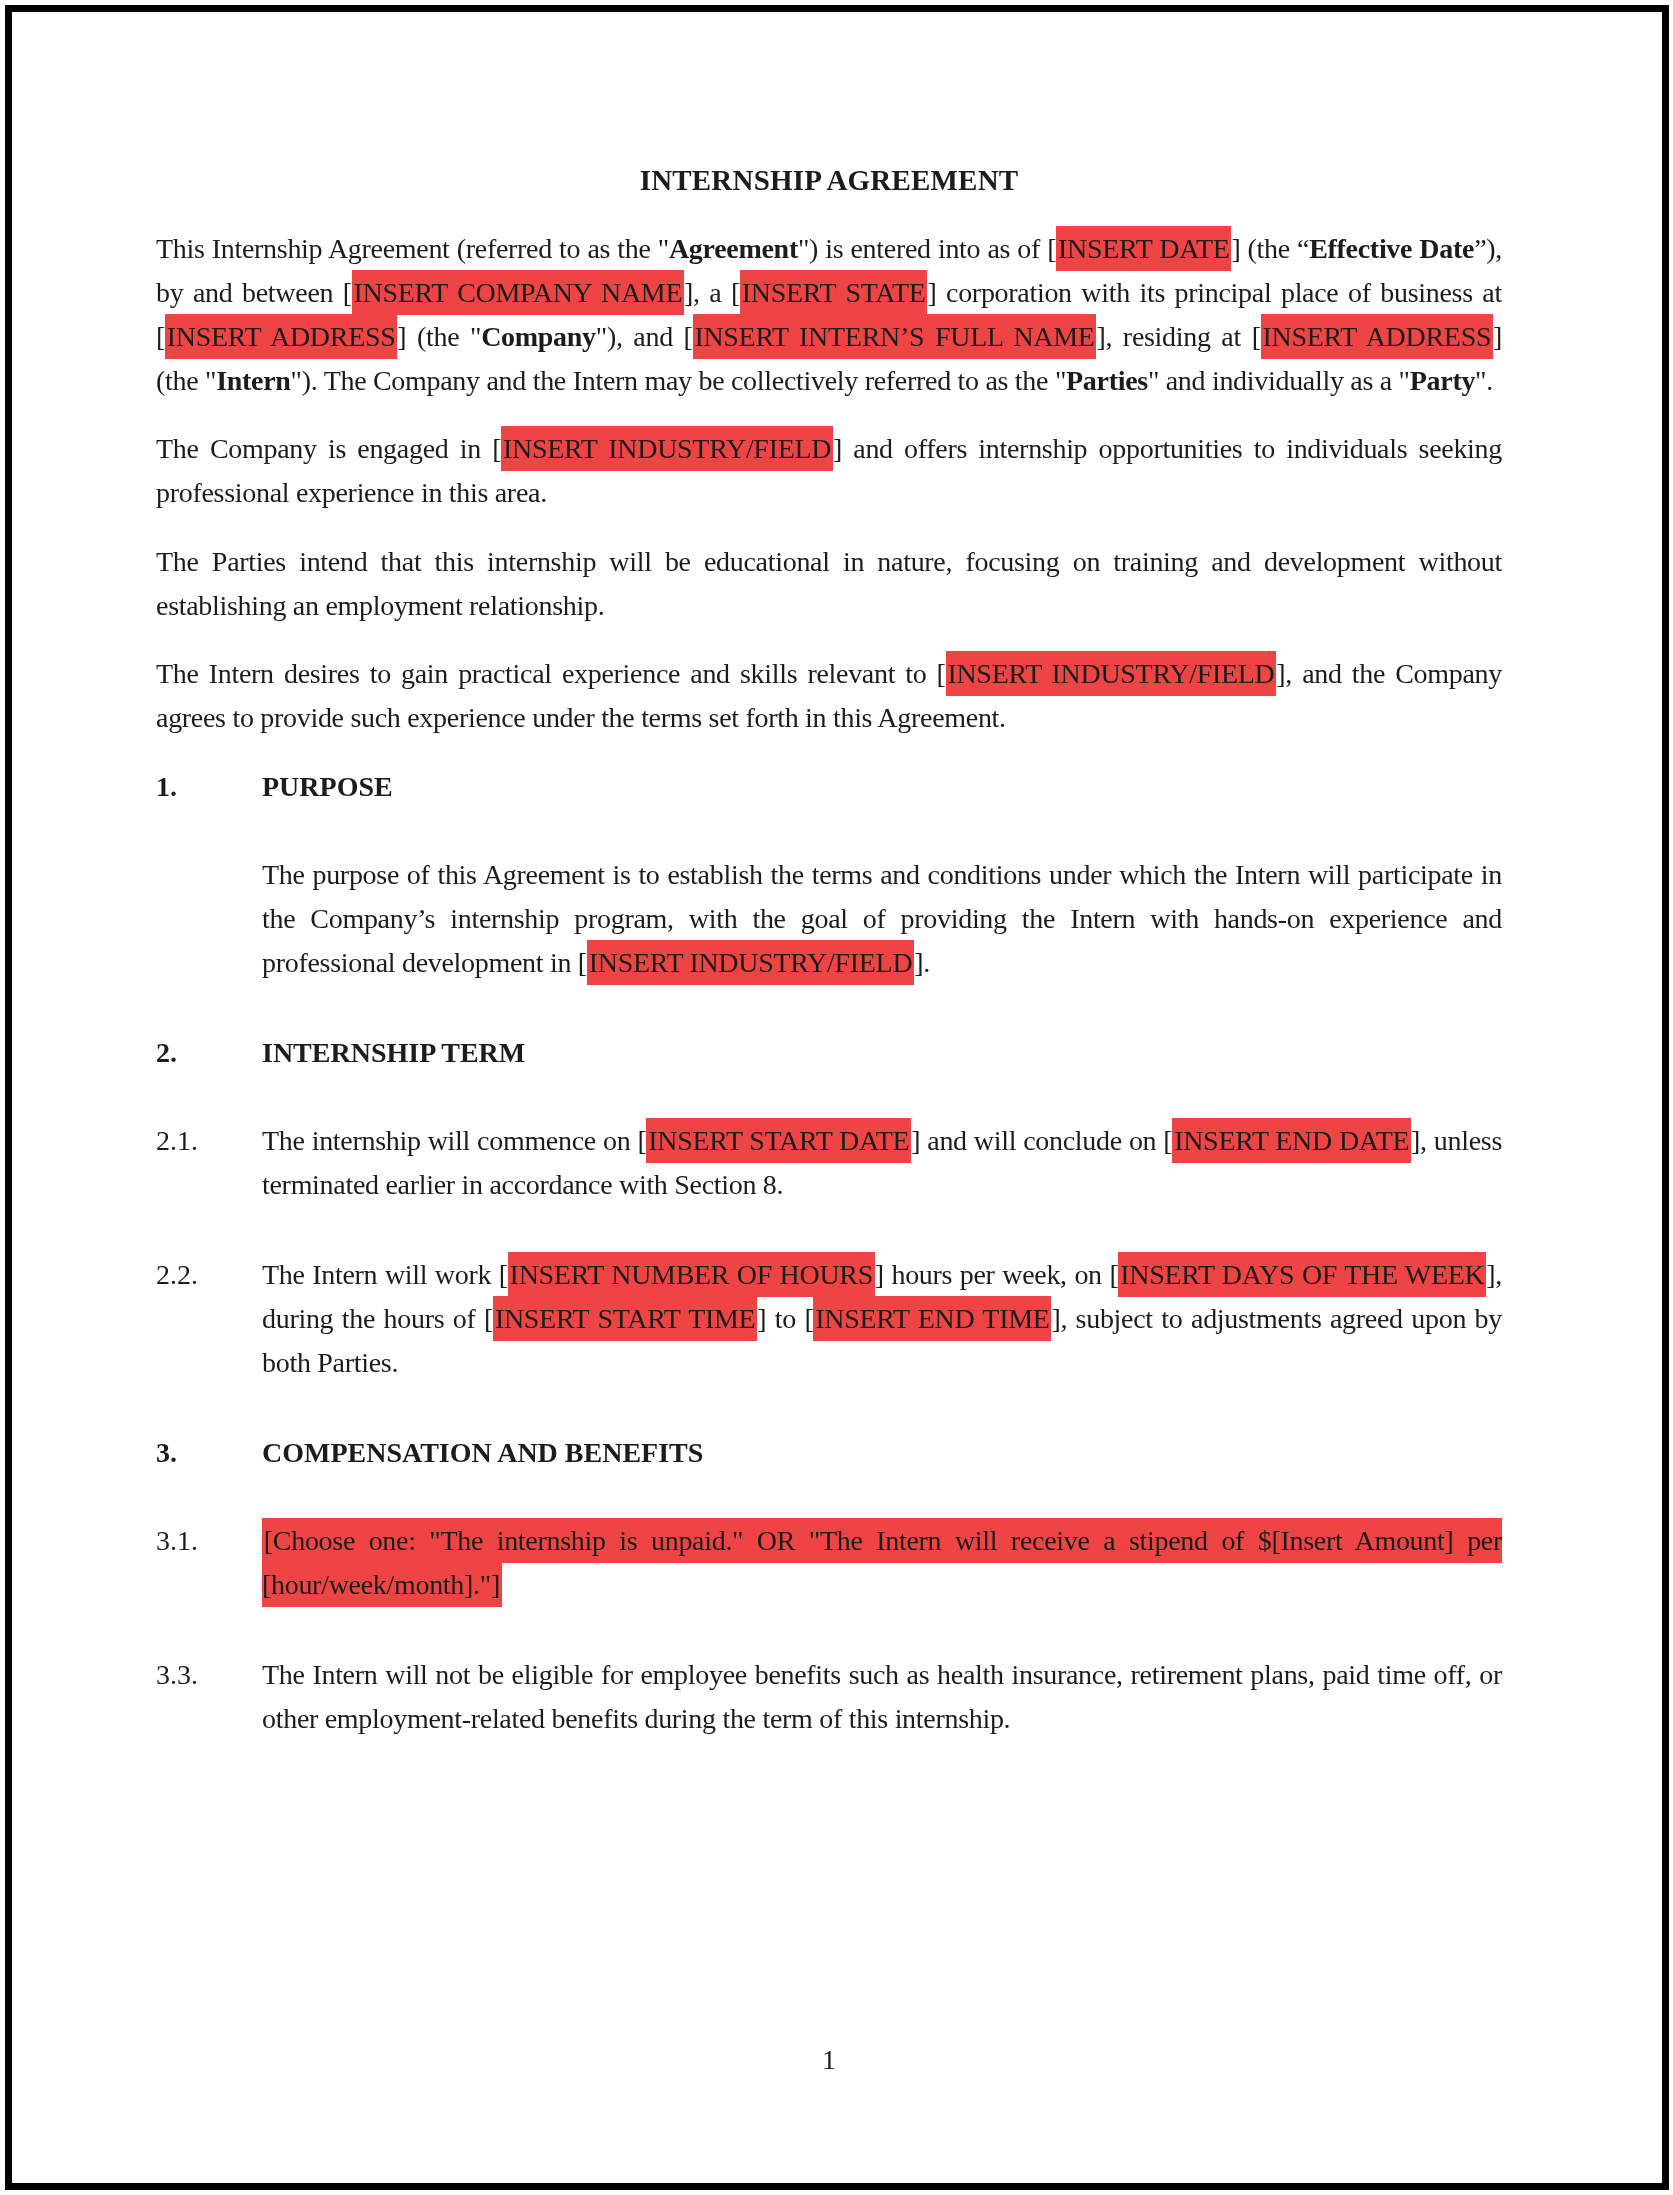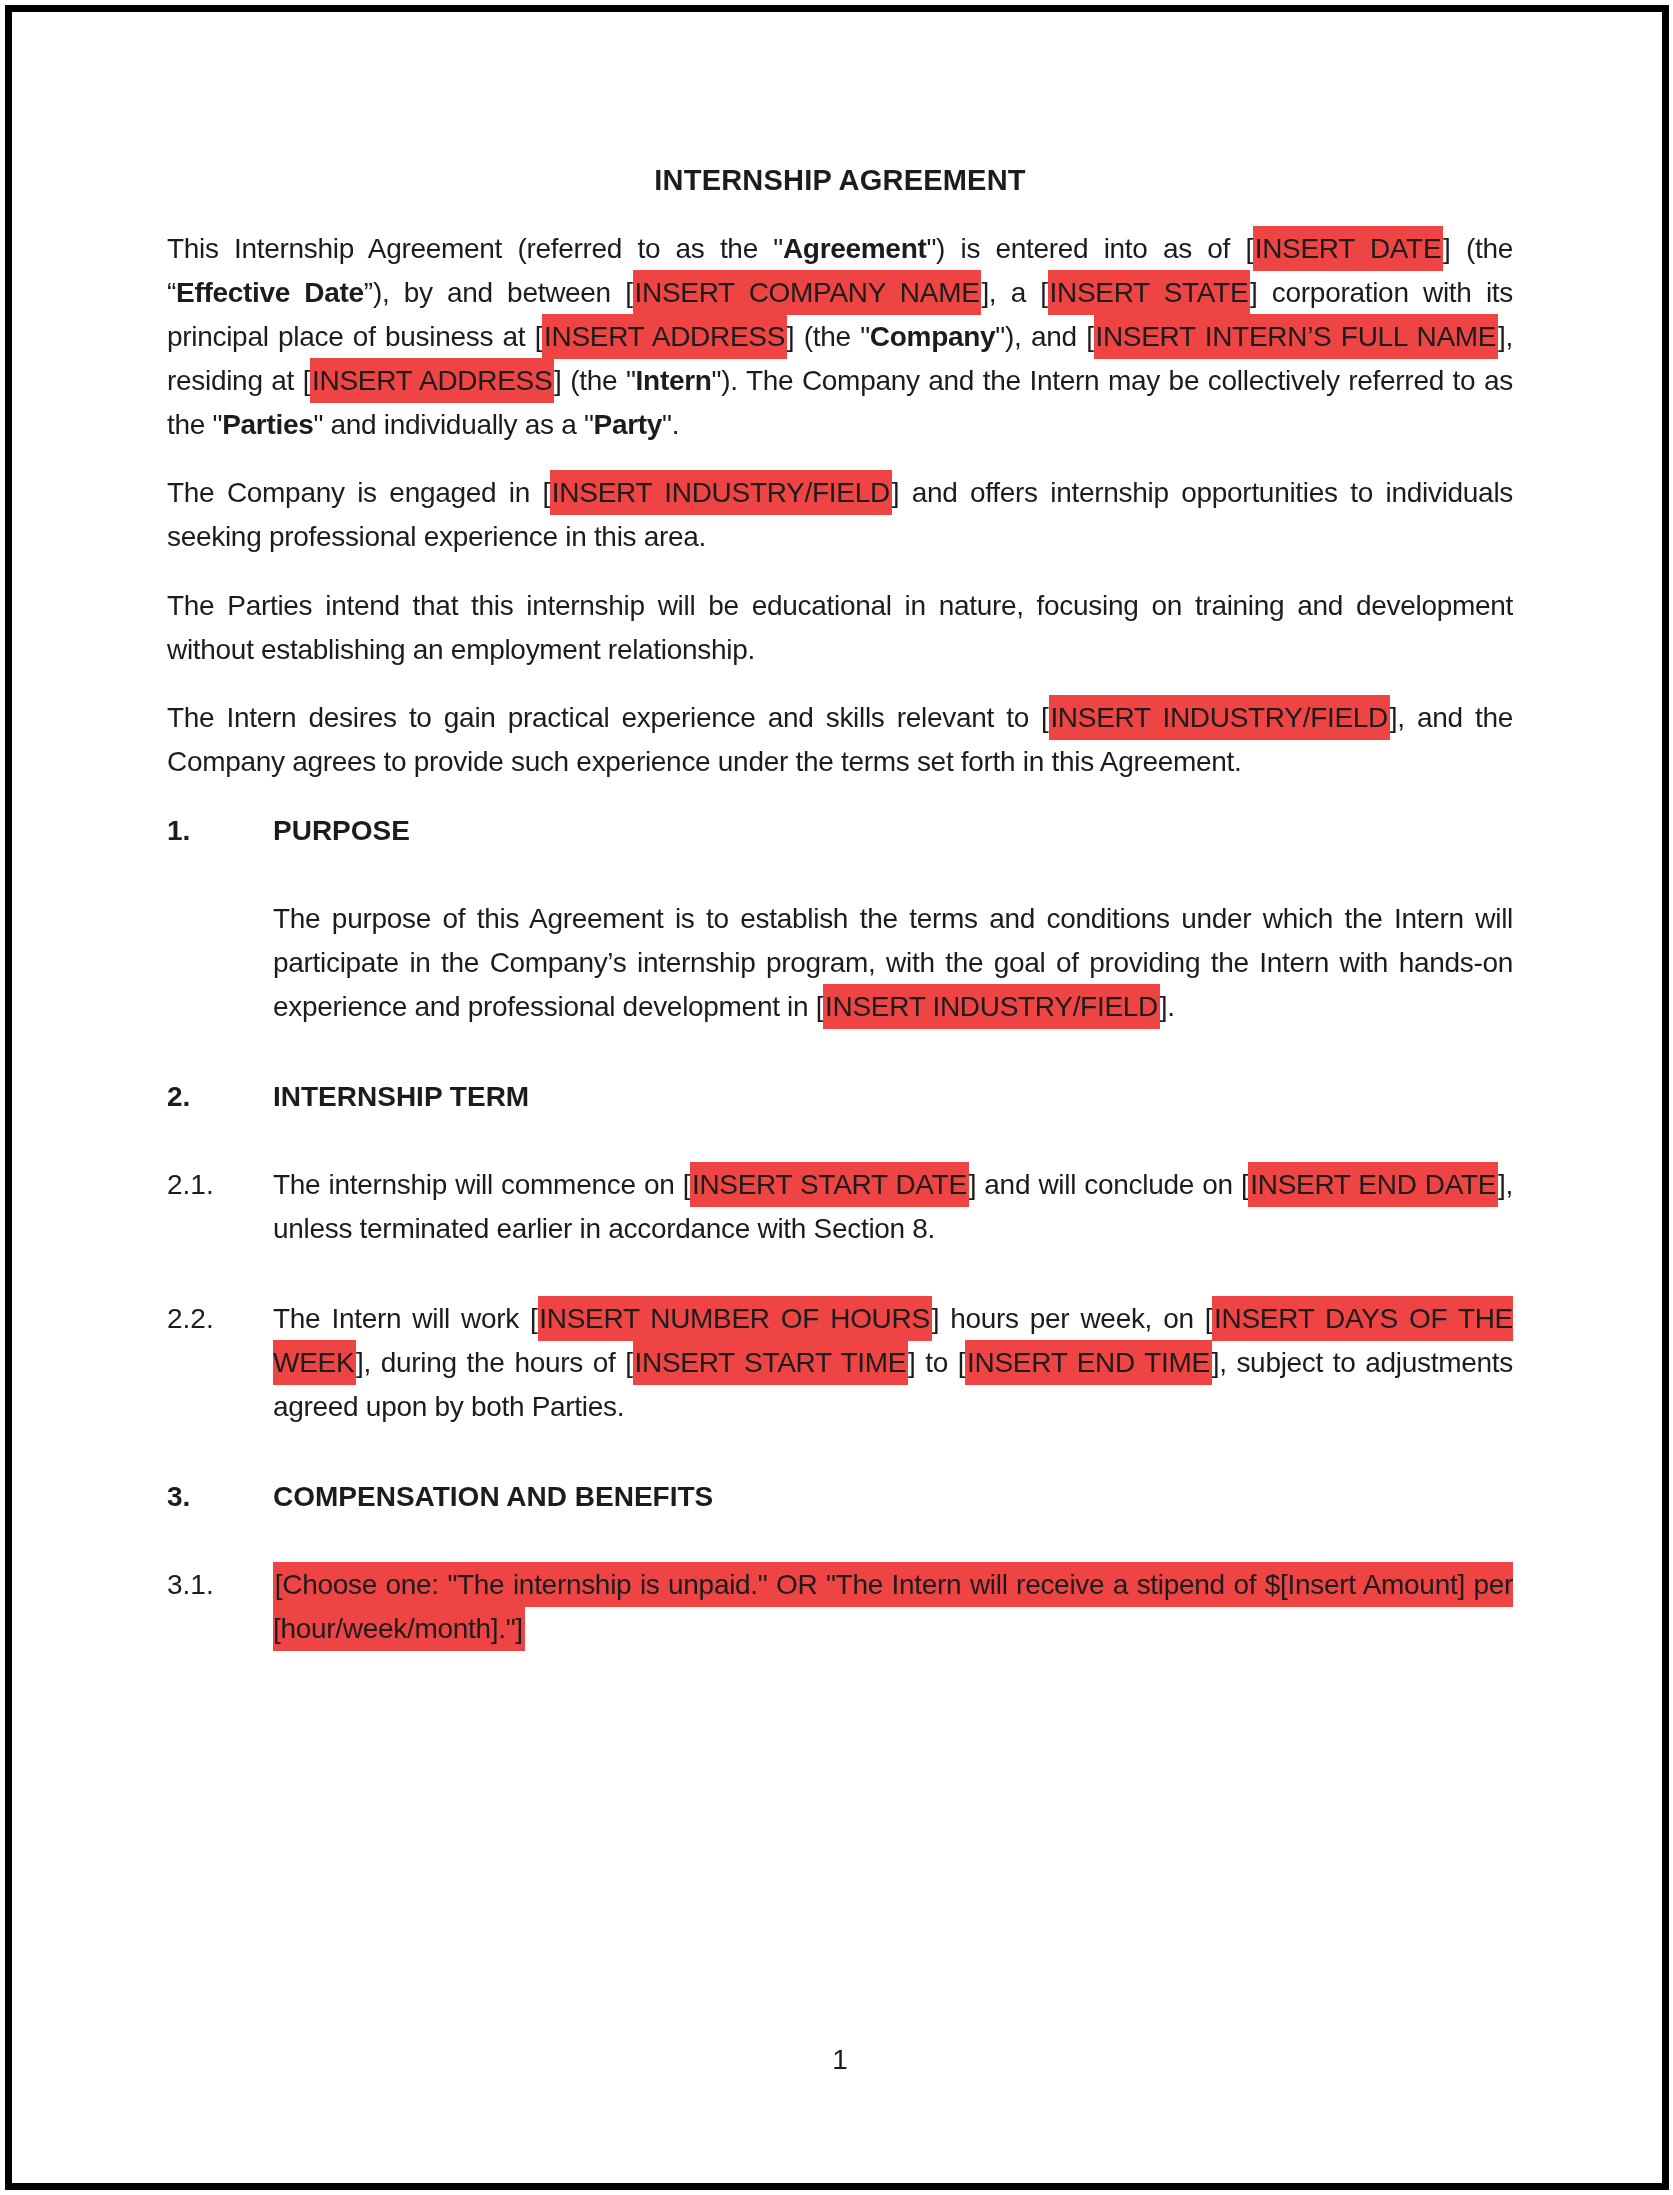"INTERNSHIP AGREEMENT" .content { font-family: none -> Liberation Serif, serif; left: 167px -> 156px }
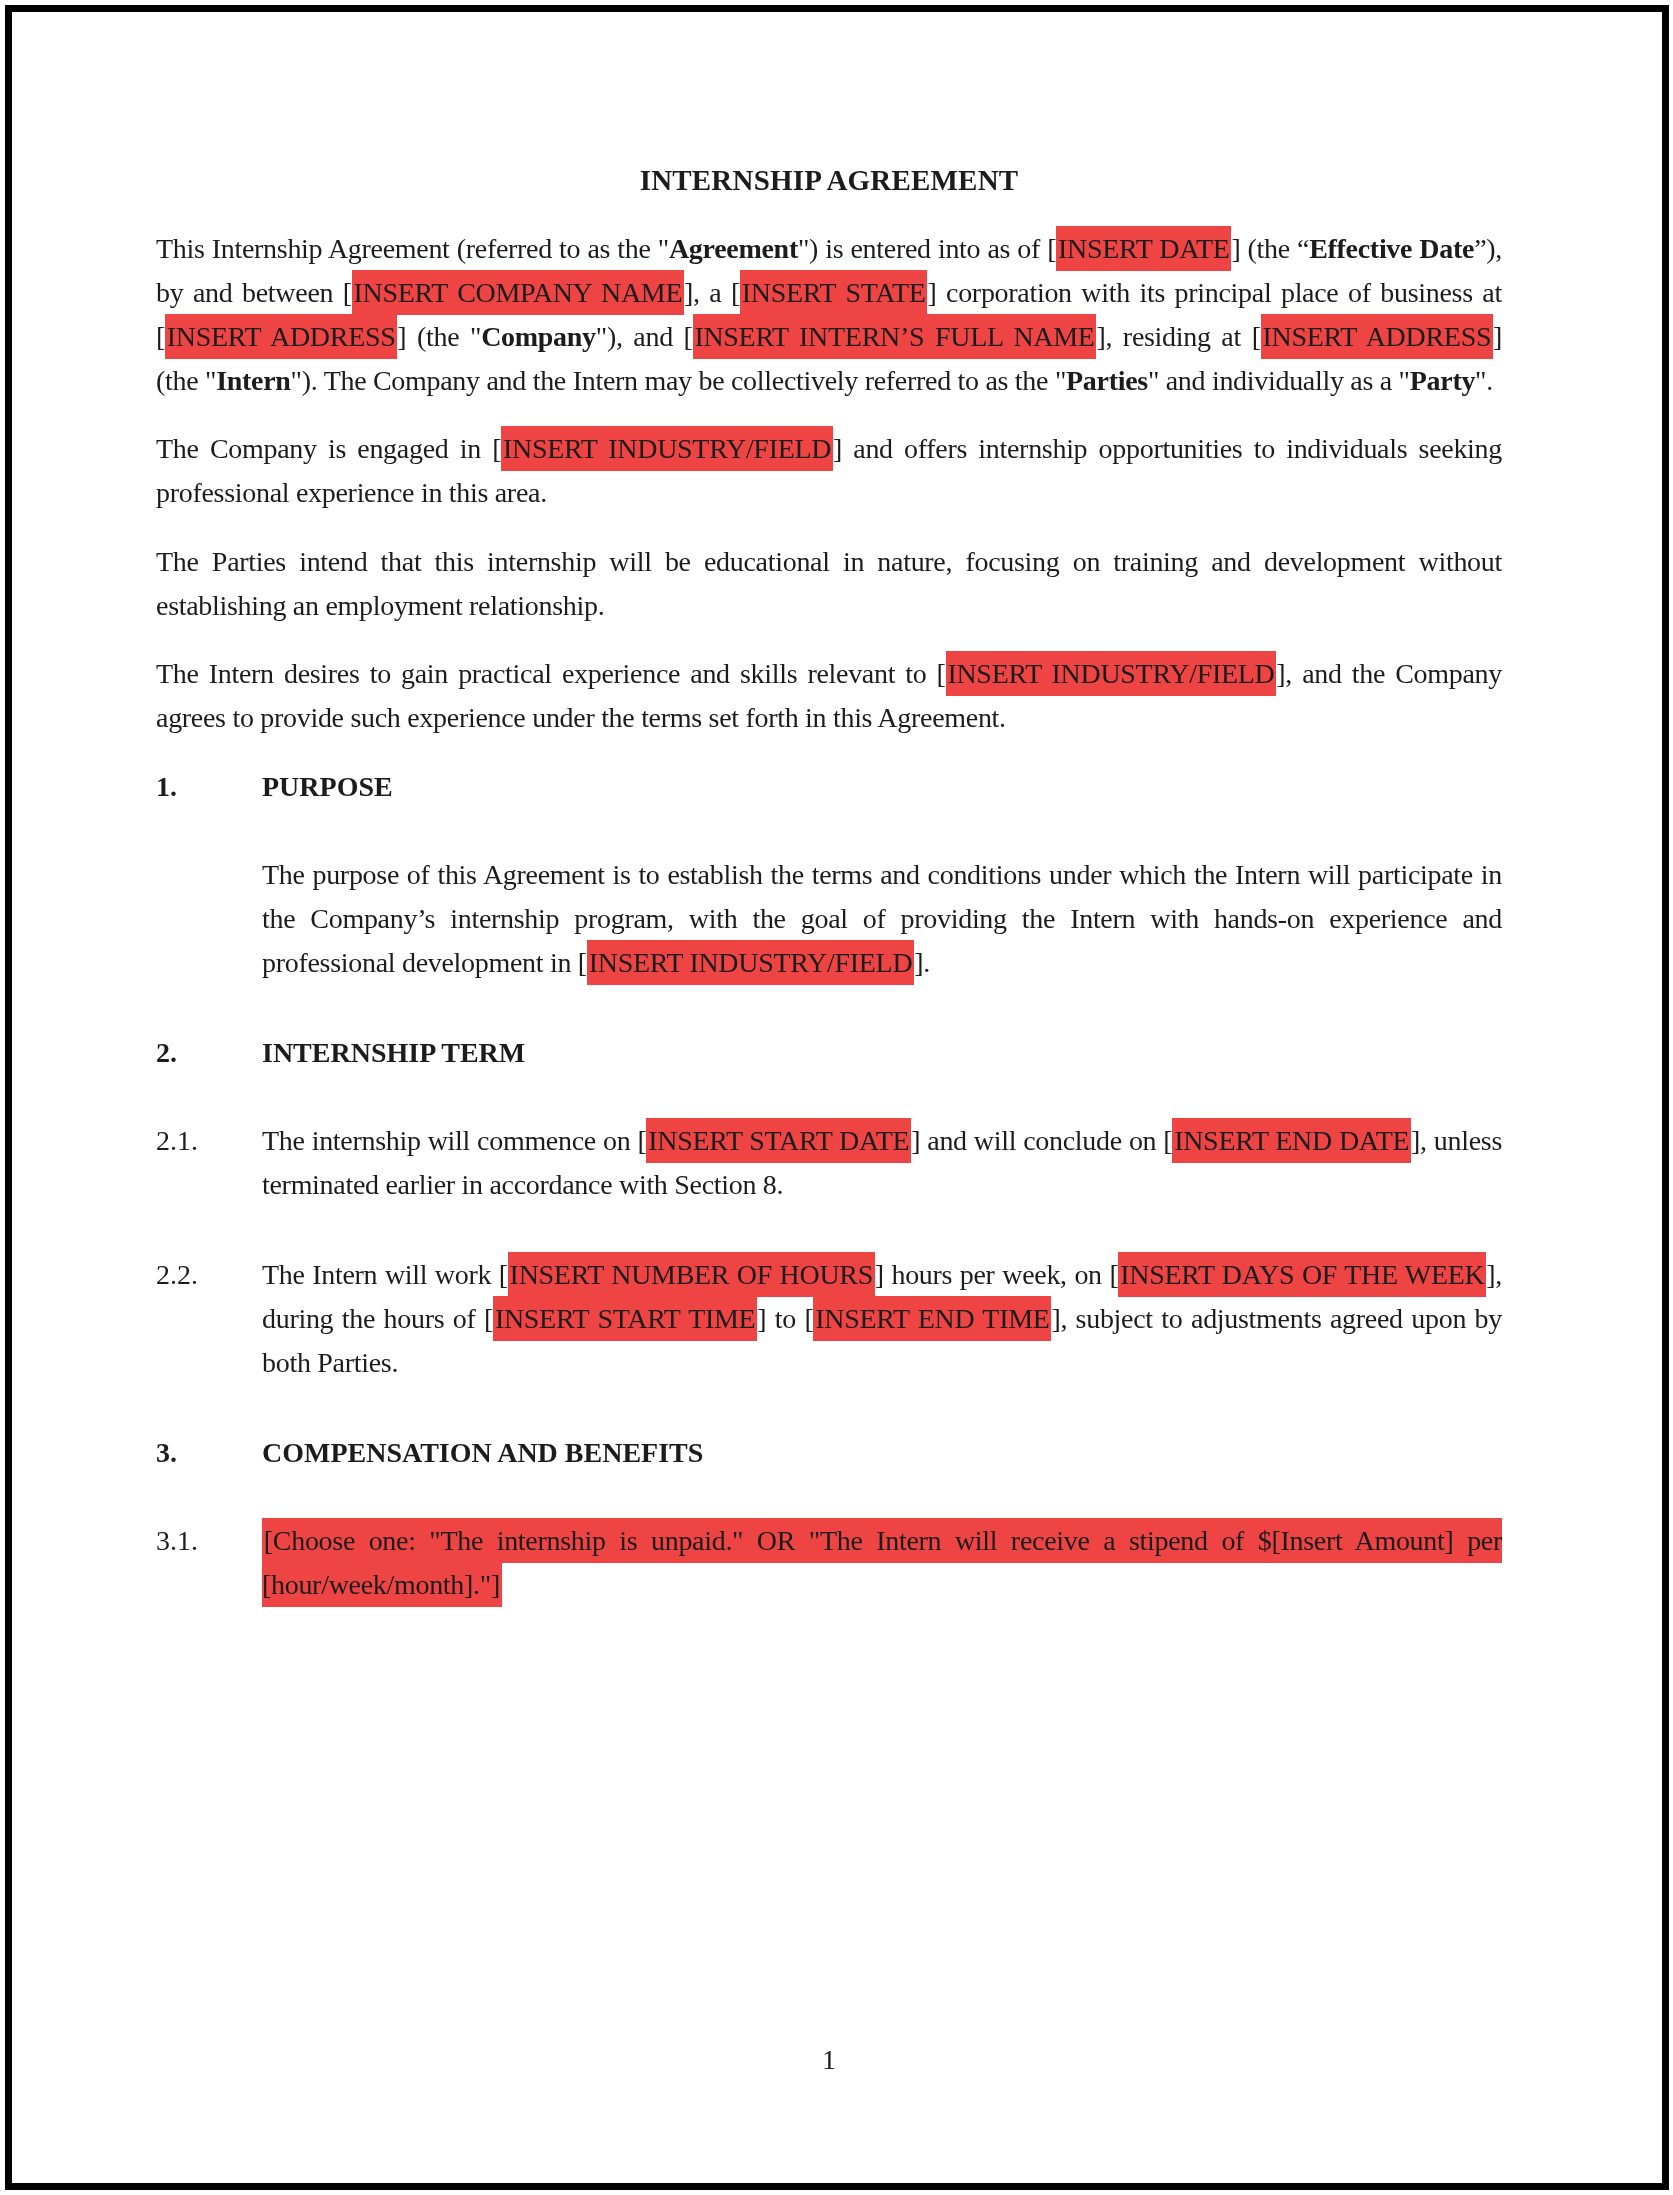"3.3." div.item { html: none -> <div> <div>3.3.</div> <div><span>The Intern will not be eligible for employee benefits such as health insurance, retirement plans, paid time off, or other employment-related benefits during the term of this internship.</span></div> </div> }
